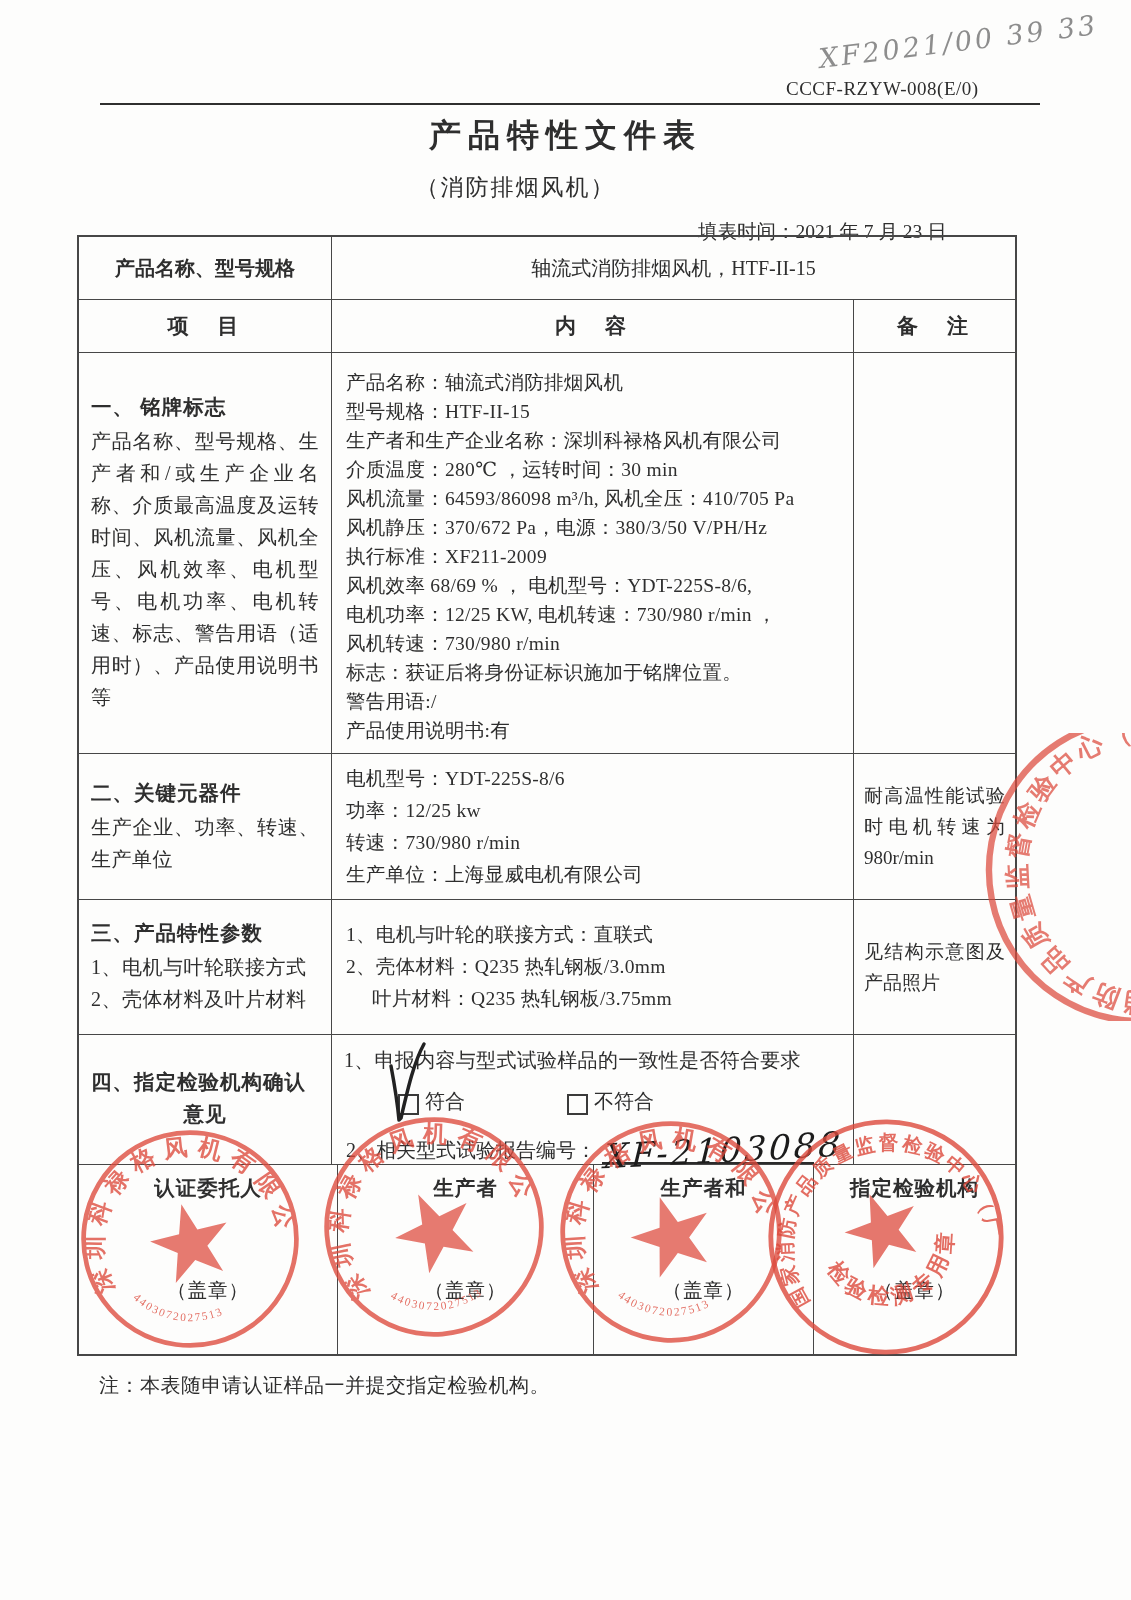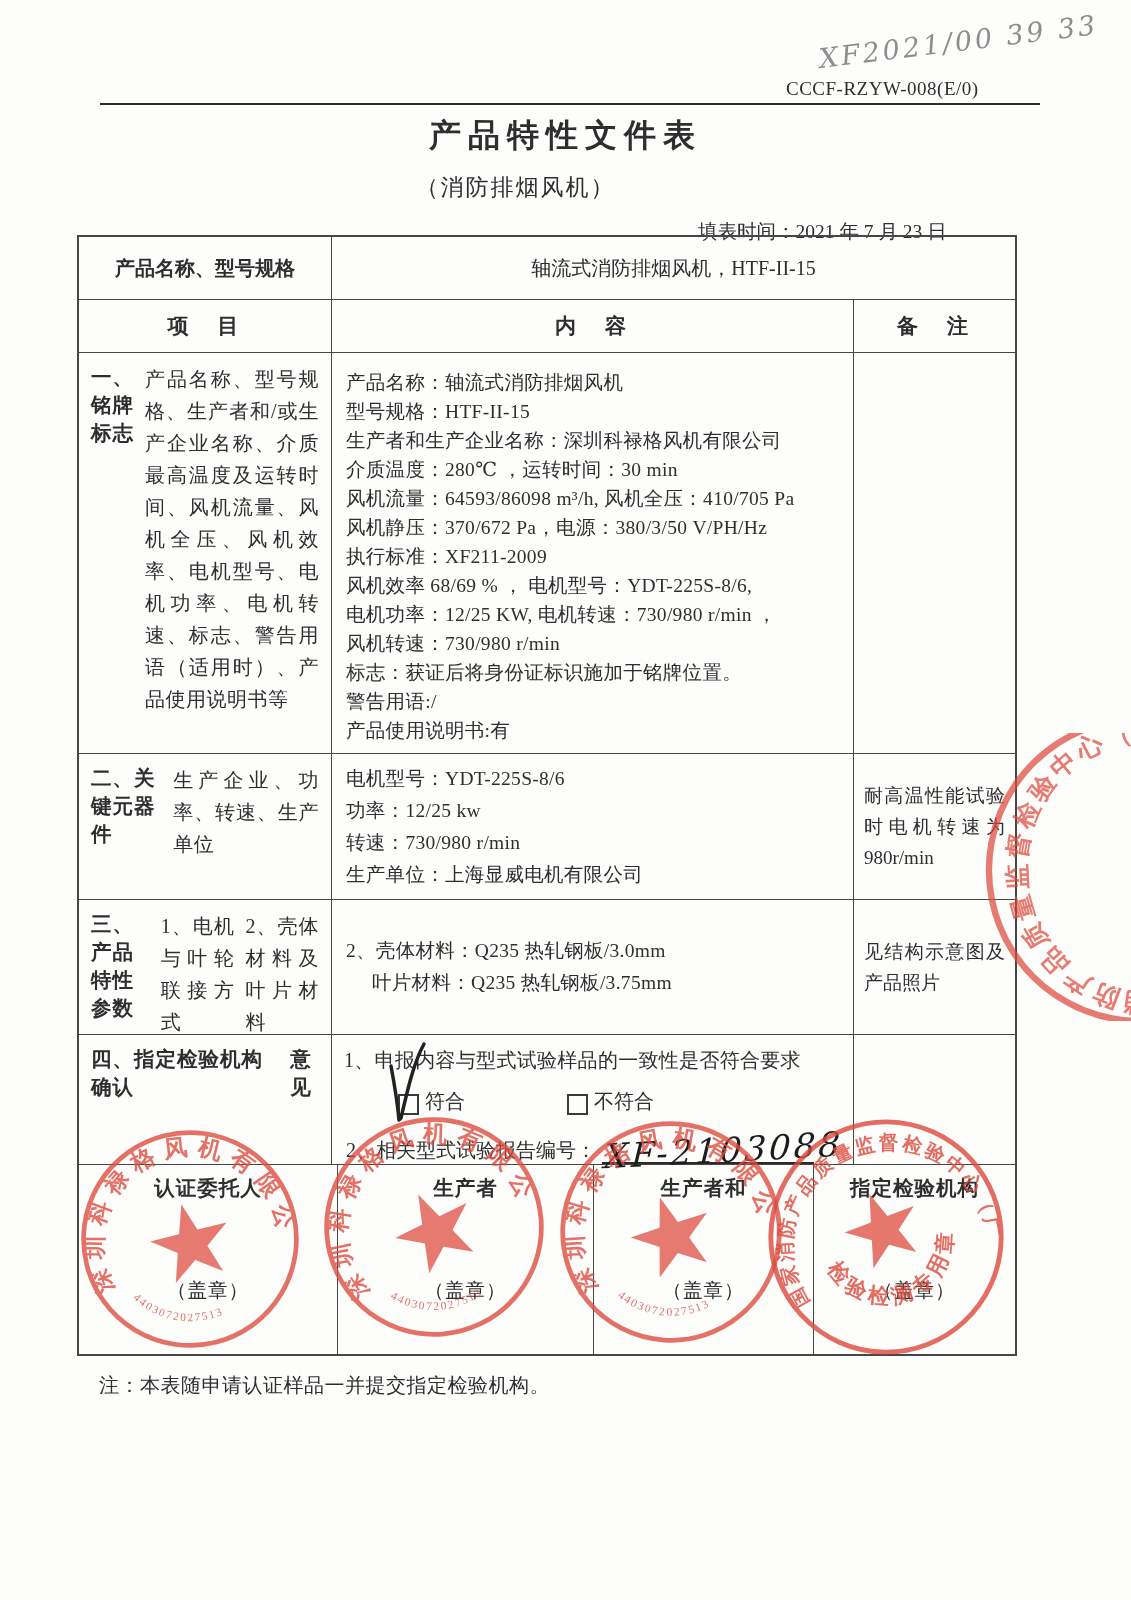"一、 铭牌标志" .vcenter { flex-direction: row -> column; gap: 11px -> none }
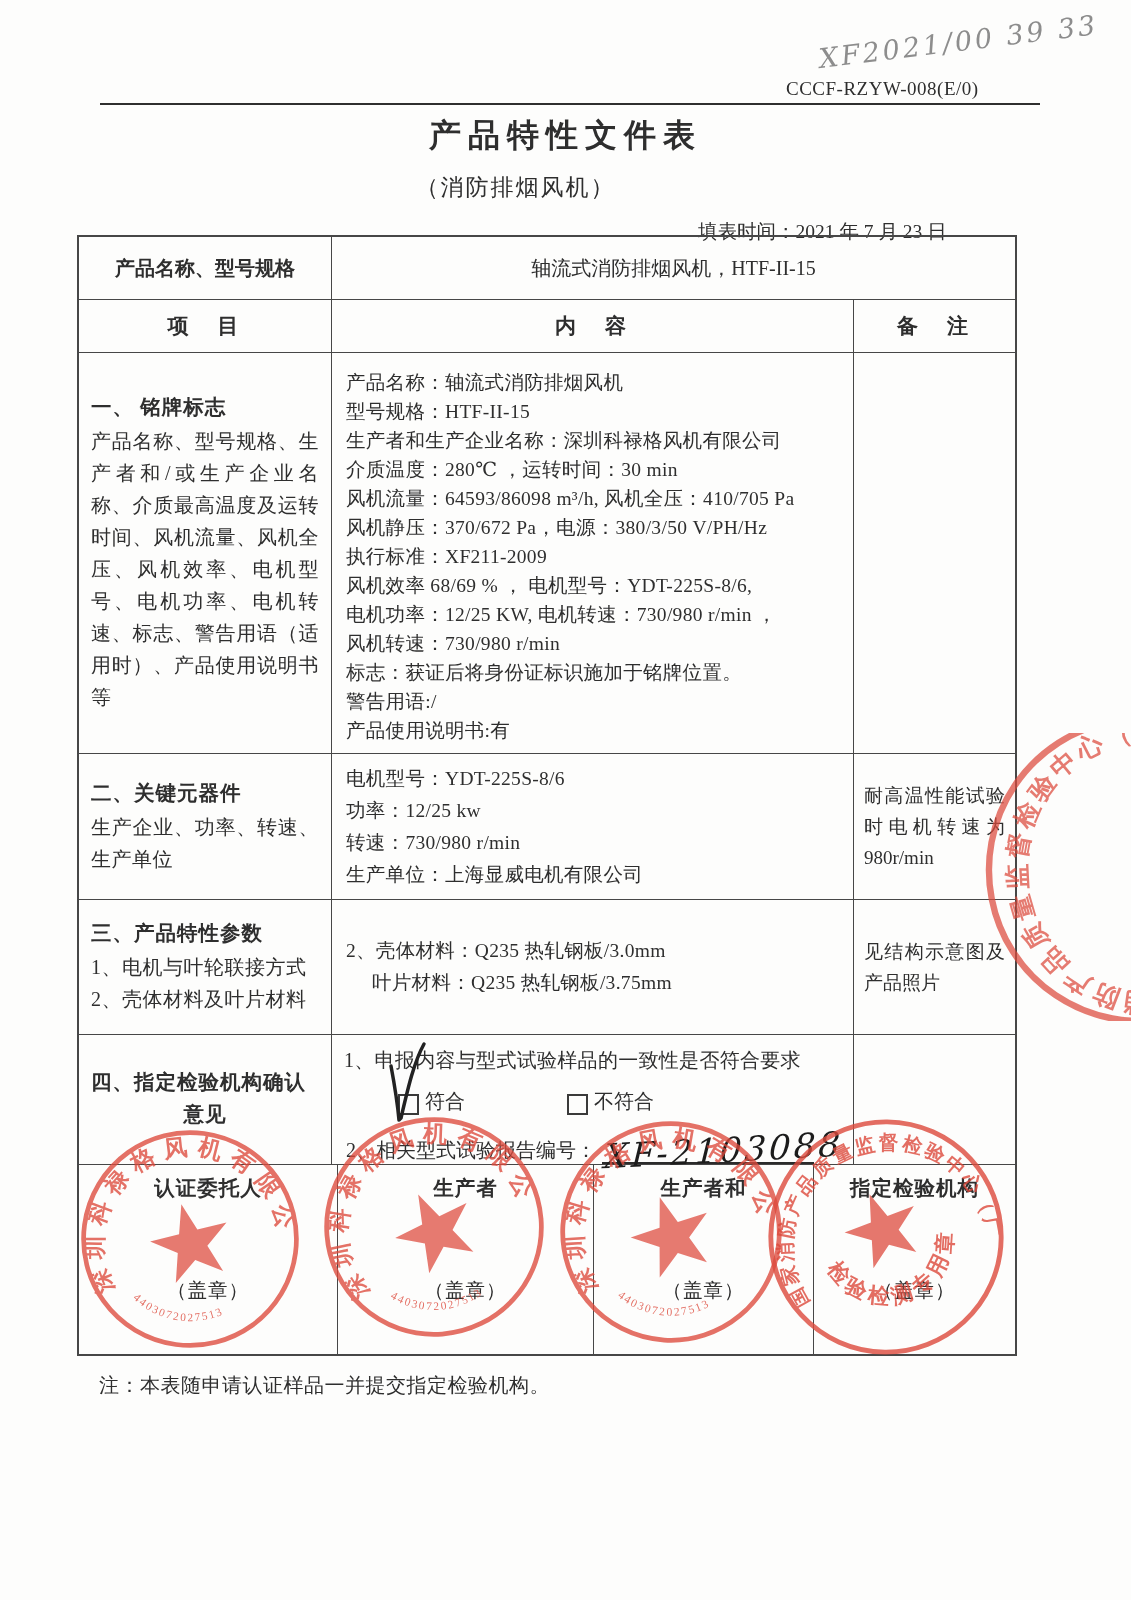"1、电机与叶轮的联接方式：直联式" div { html: none -> <div>1、电机与叶轮的联接方式：直联式</div> }
